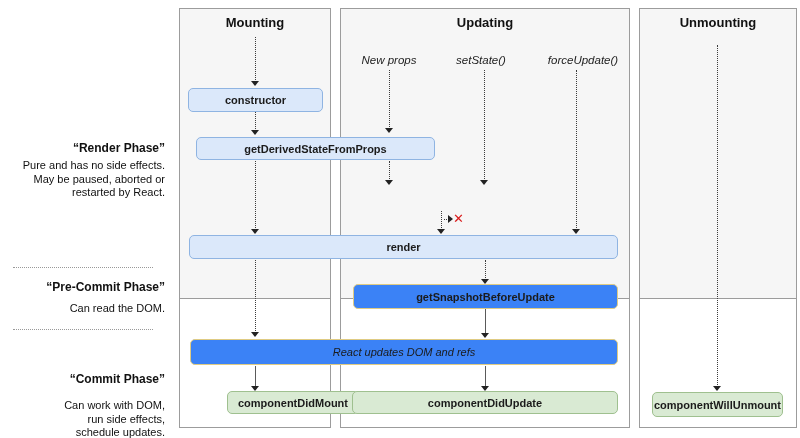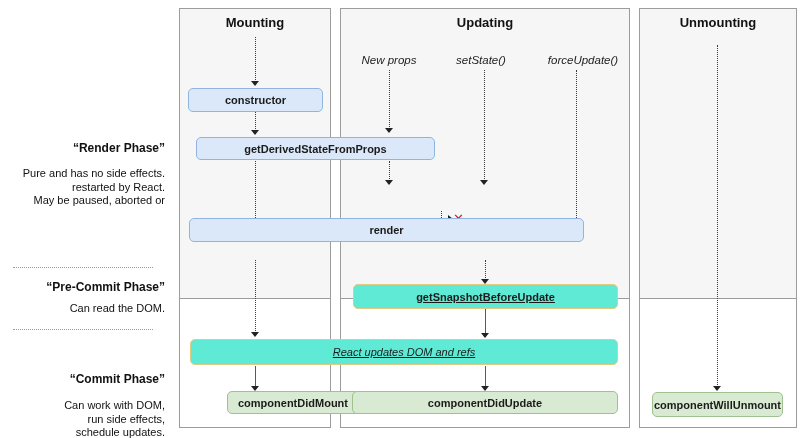"Pure and has no side" div.phase-lines { margin-top: 12px -> 4px }
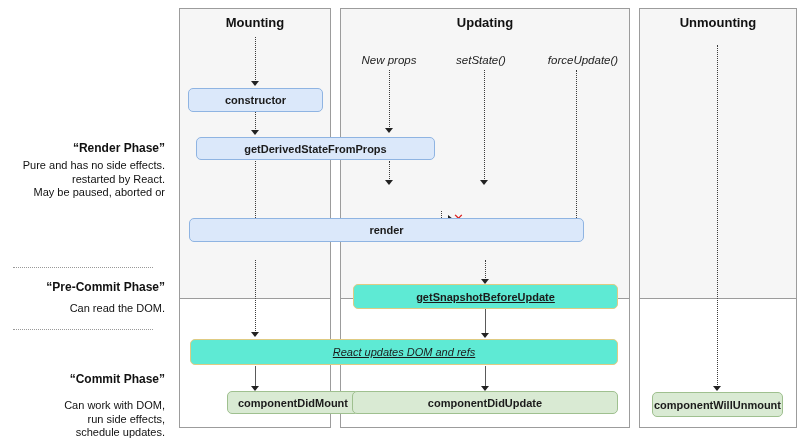"restarted by React." div { order: before "May be paused, aborted or" -> after "May be paused, aborted or" }
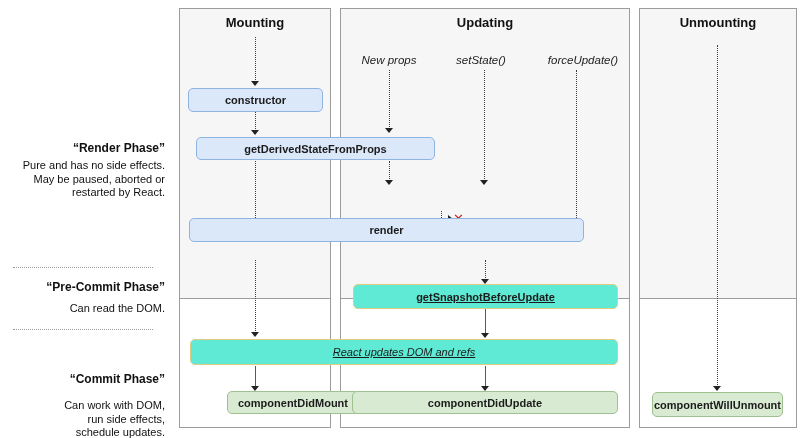"render" div.box { top: 218px -> 235px; width: 395px -> 429px }
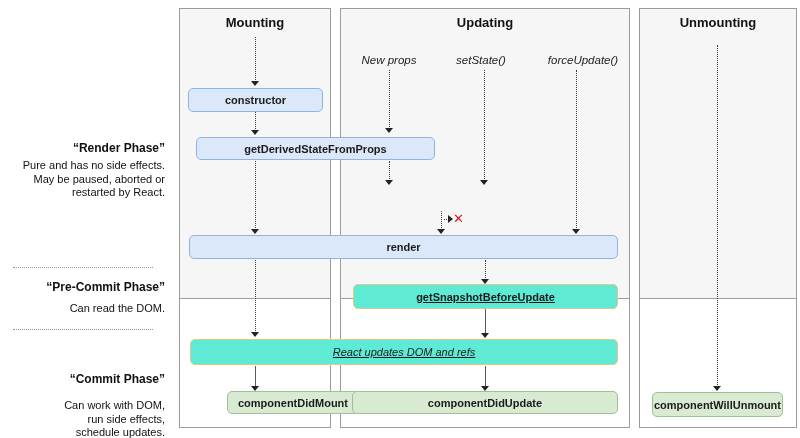"getSnapshotBeforeUpdate" .box.yellow { background: #5eead4 -> #3b82f6; text-decoration: underline -> none }
